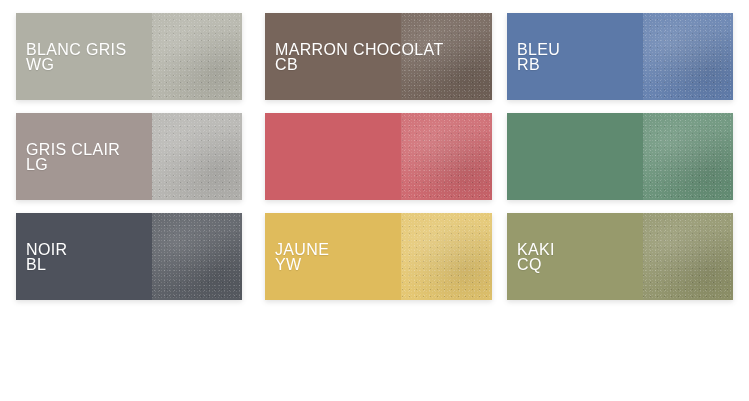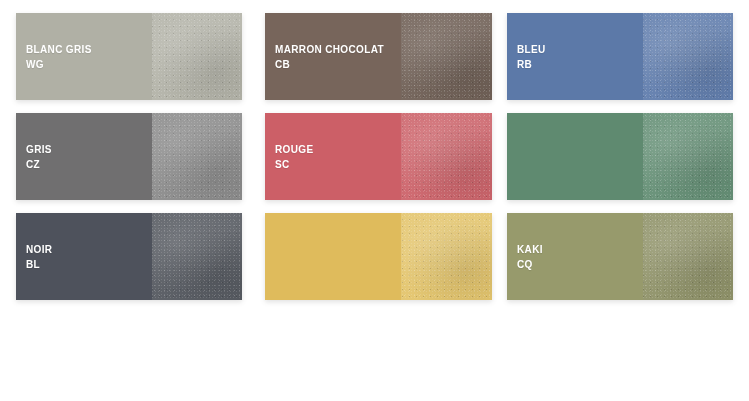"BLANC GRIS" .swatch-label { font-size: 10px -> 16px; font-weight: bold -> normal }
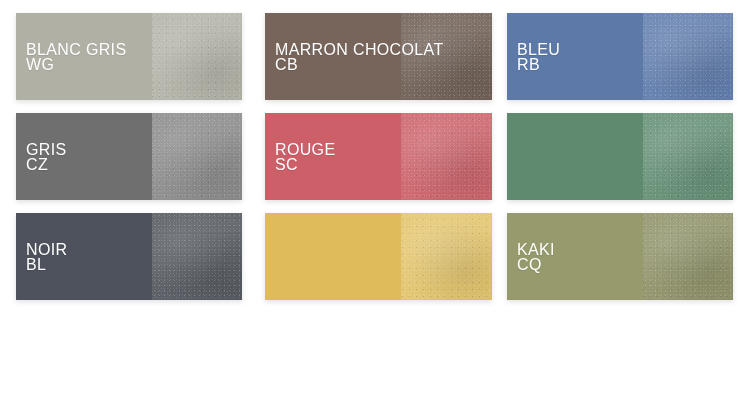"GRIS CLAIR" div.swatch-card { html: none -> <div> <div></div> <div></div> <div><span>GRIS CLAIR</span><span>LG</span></div> </div> }
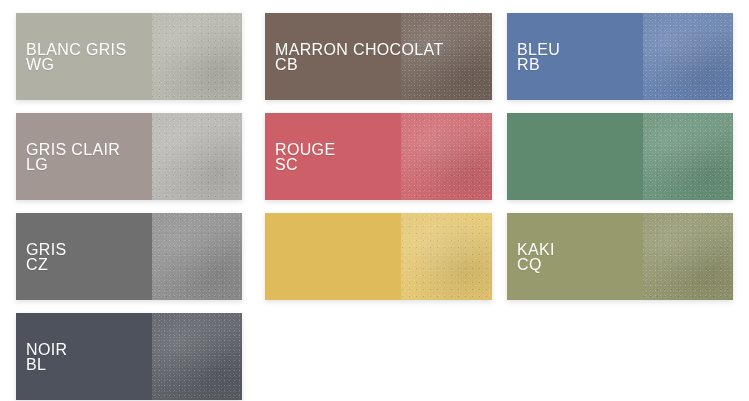"ROUGE" div.swatch-label { html: <div><span>ROUGE</span><span>SC</span></div> -> none }
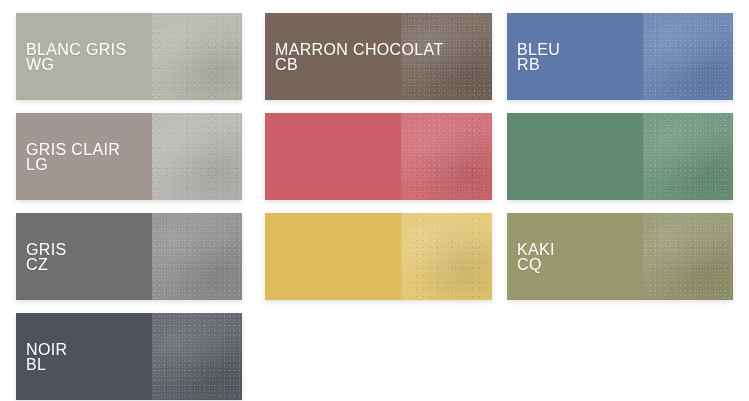"GRIS" div.swatch-card { html: <div> <div></div> <div></div> <div><span>GRIS</span><span>CZ</span></div> </div> -> none }
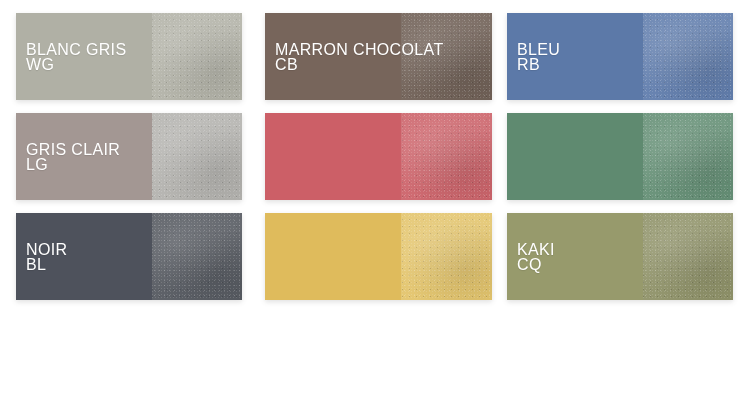"JAUNE" div.swatch-label { html: none -> <div><span>JAUNE</span><span>YW</span></div> }
